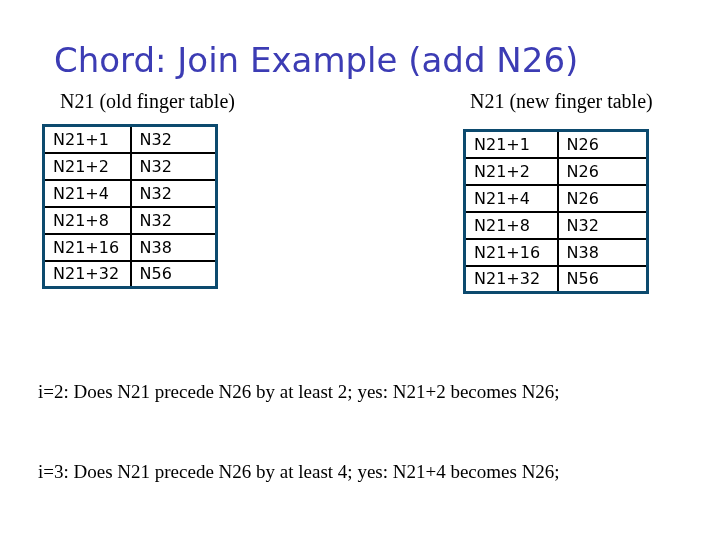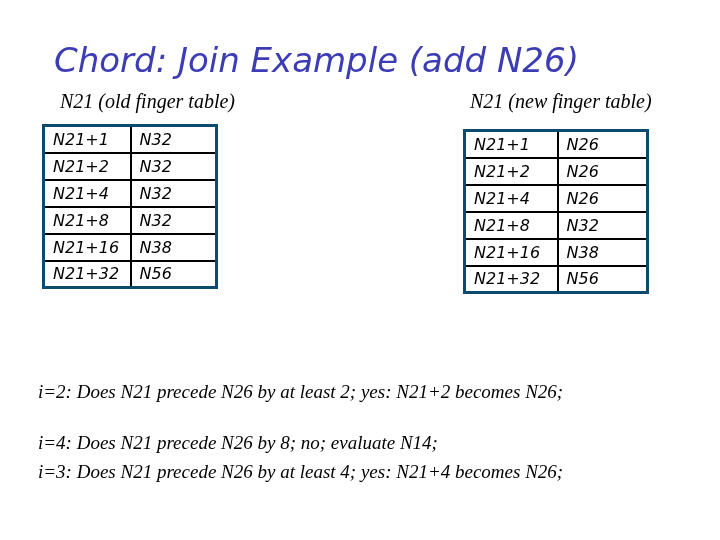"Chord: Join Example (add N26)" .slide { font-style: italic -> none }
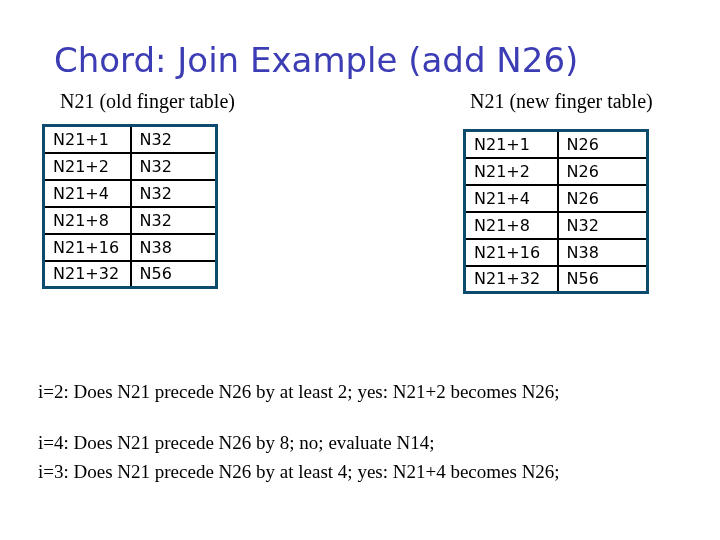"i=4: Does N21 precede N26" div.note { html: <div>i=4: Does N21 precede N26 by 8; no; evaluate N14;</div> -> none }
